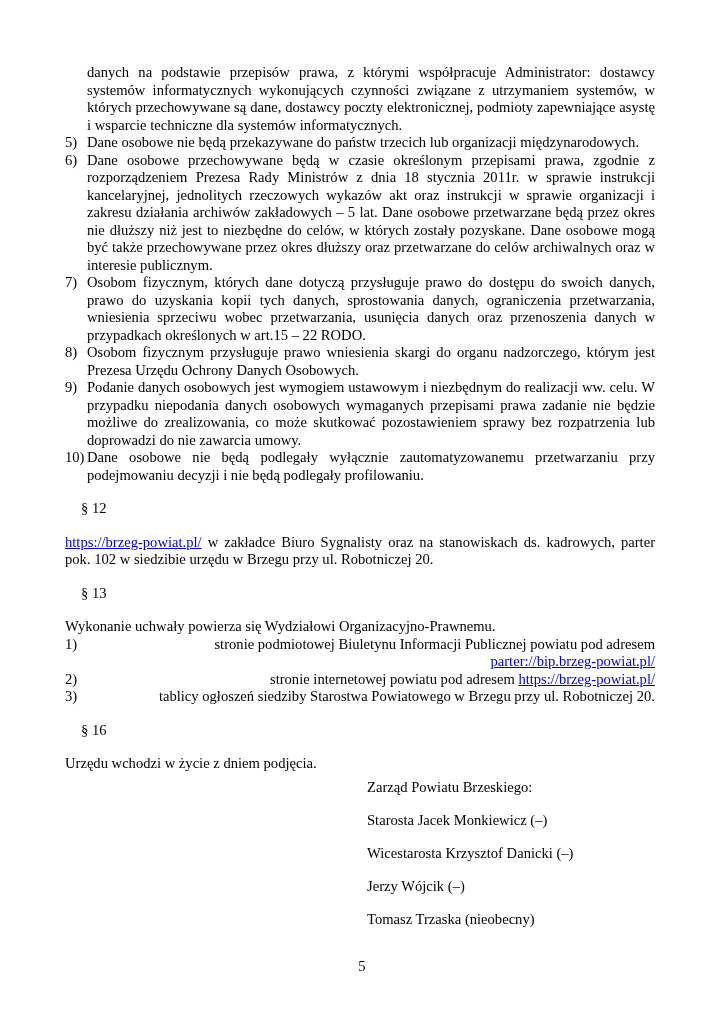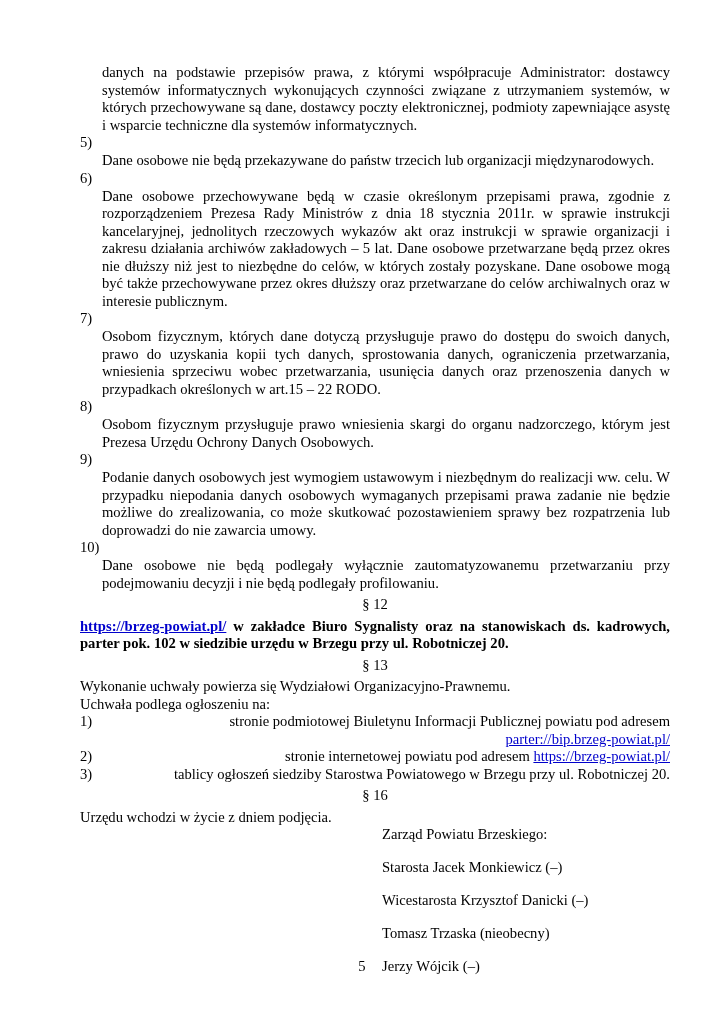"danych na podstawie przepisów prawa," .content { left: 80px -> 65px }
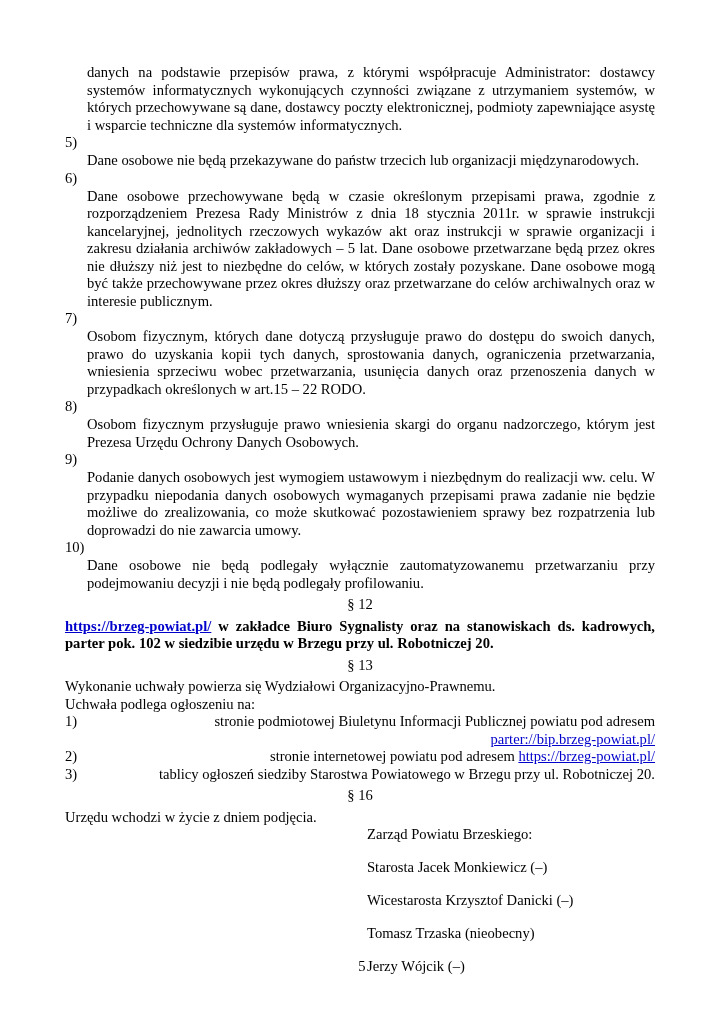"Dane osobowe nie będą przekazywane" .txt { margin-top: 18px -> none }
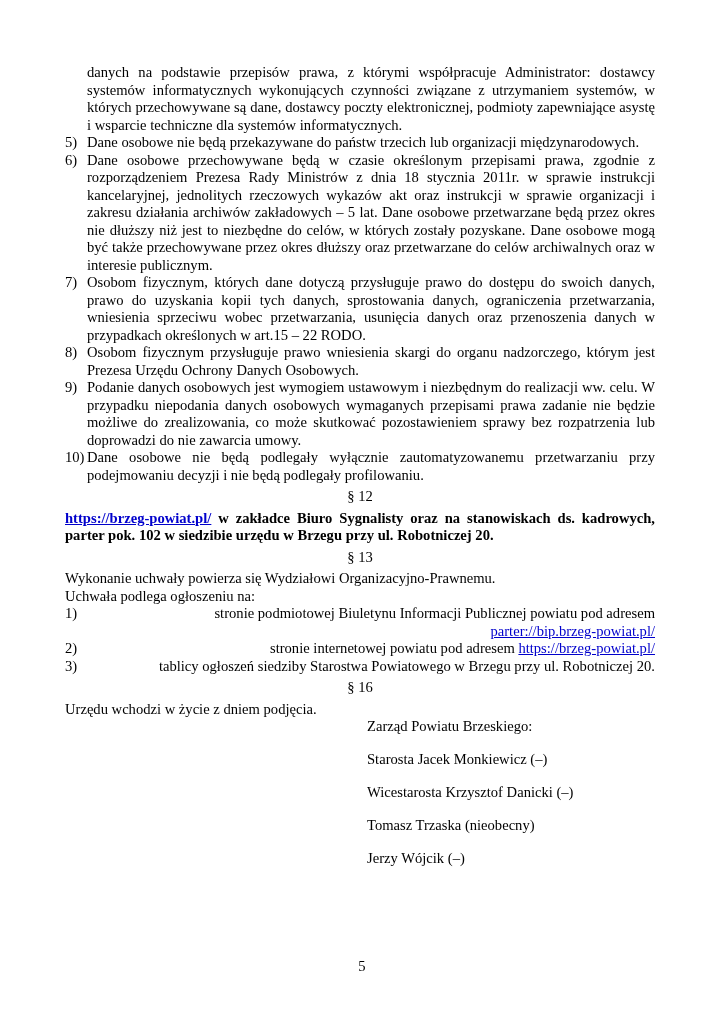"§ 12" .sec { margin: 4px -> 16px; text-align: center -> none }
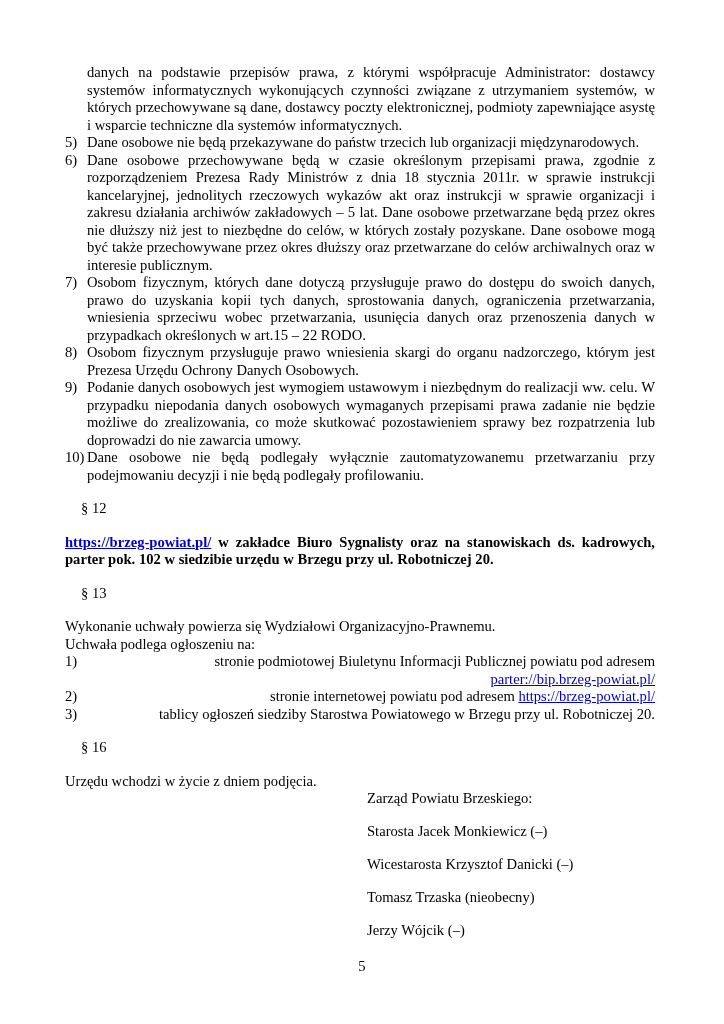"https://brzeg-powiat.pl/ w zakładce" .just { font-weight: bold -> none }
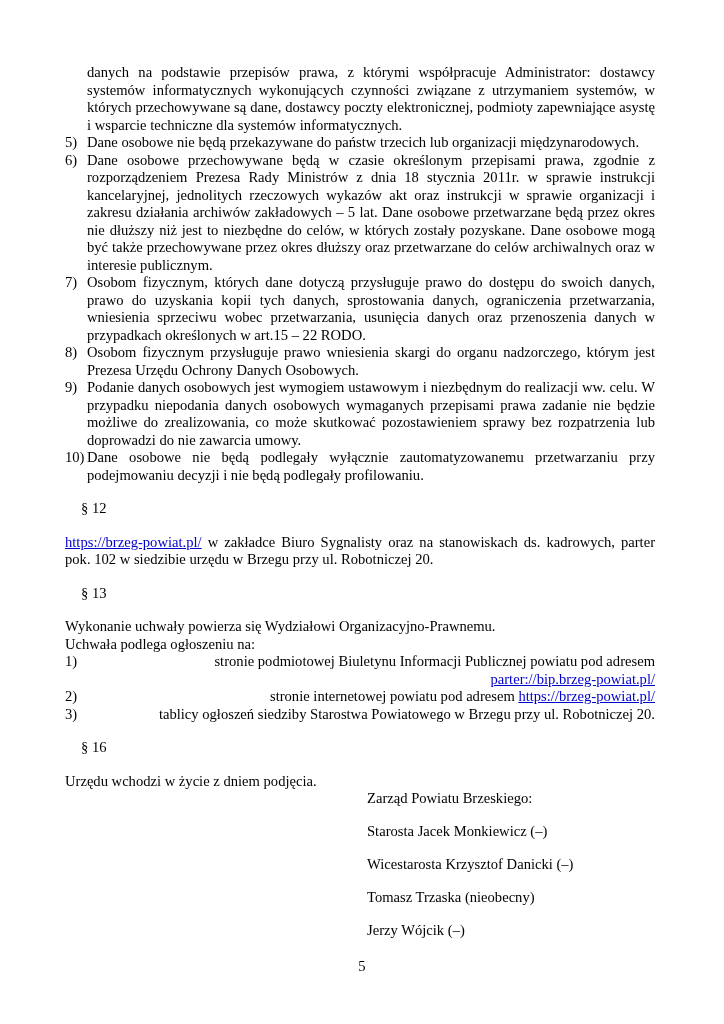"Uchwała podlega ogłoszeniu na:" p.plain { html: <p>Uchwała podlega ogłoszeniu na:</p> -> none }
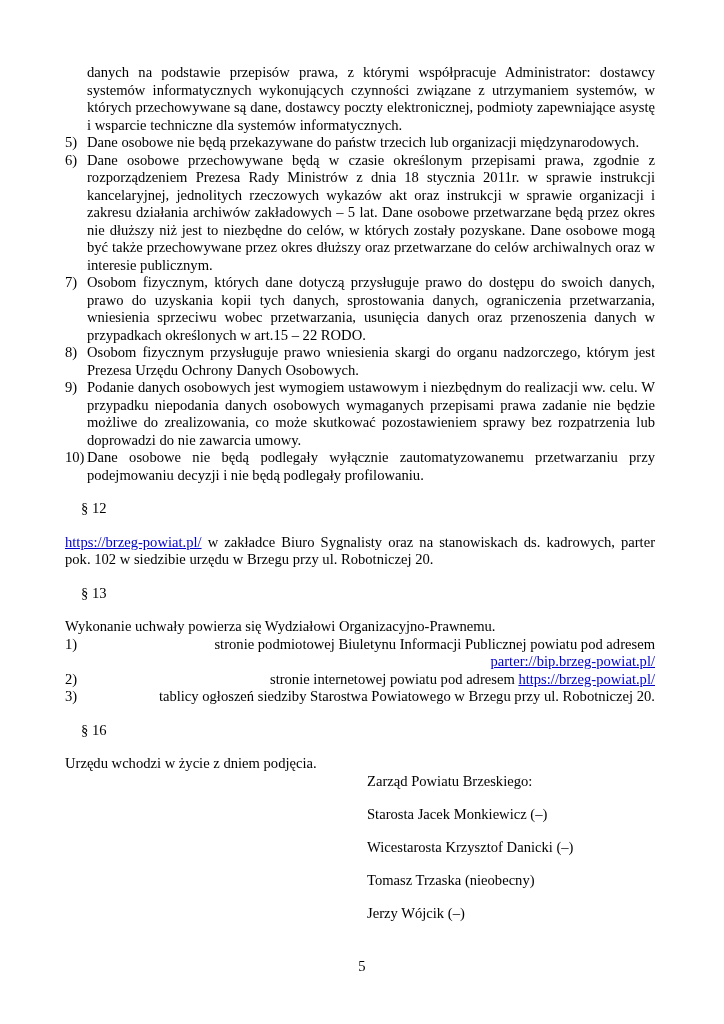"Zarząd Powiatu Brzeskiego:" .signatures { margin-top: none -> 6px }
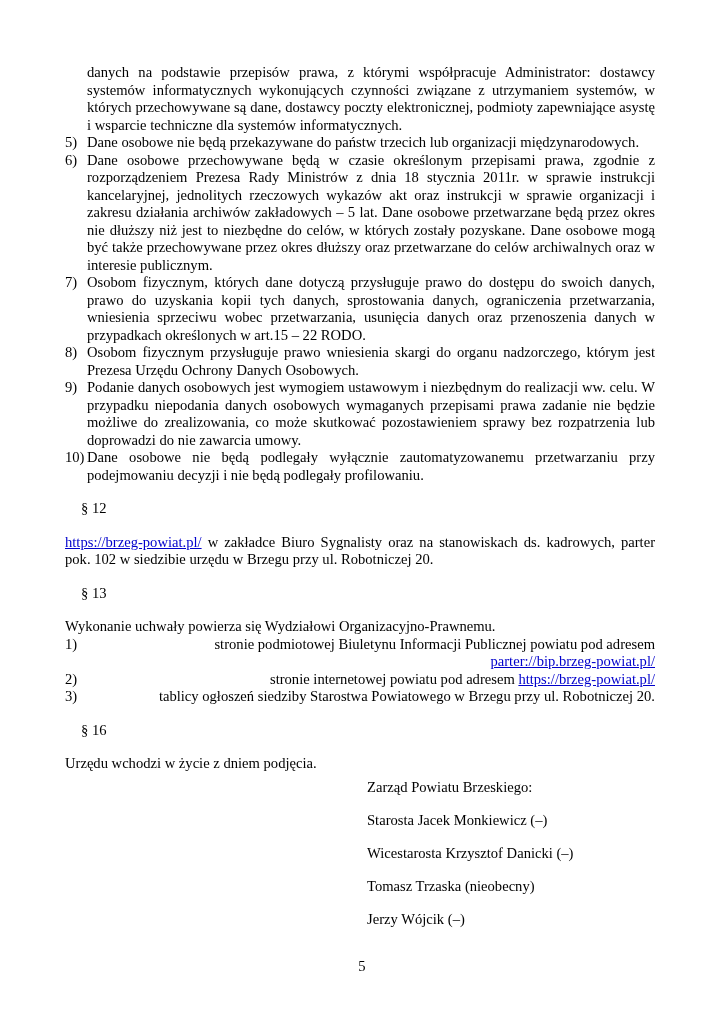"Tomasz Trzaska (nieobecny)" p { order: before "Jerzy Wójcik (–)" -> after "Jerzy Wójcik (–)" }
